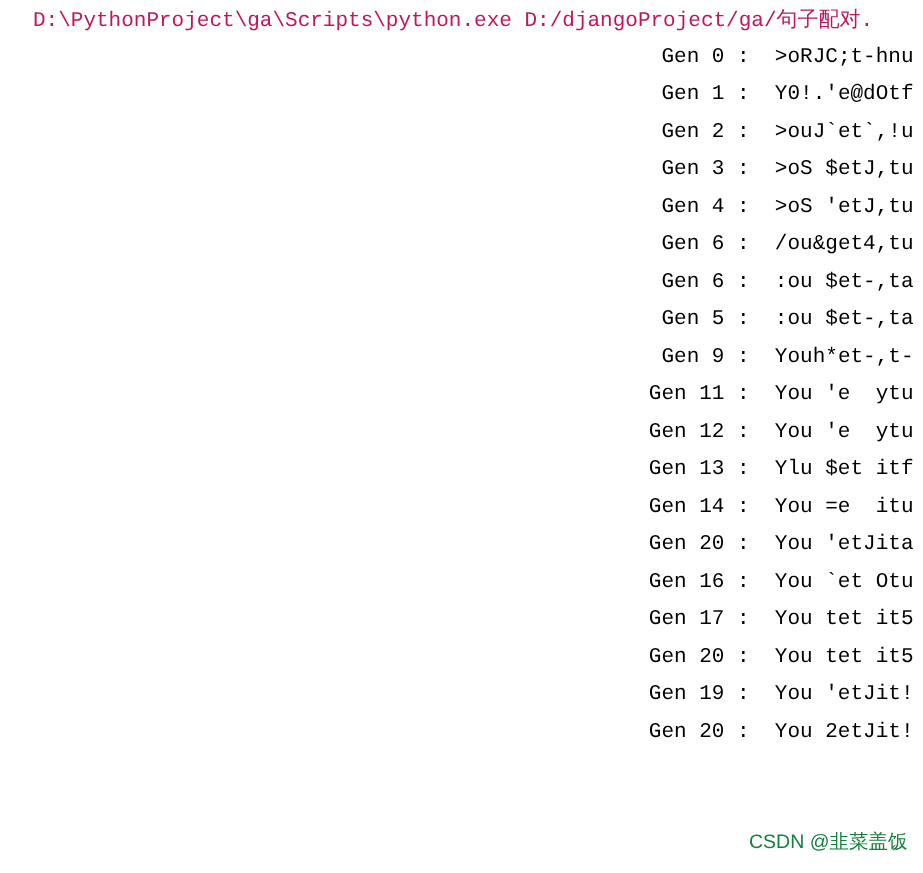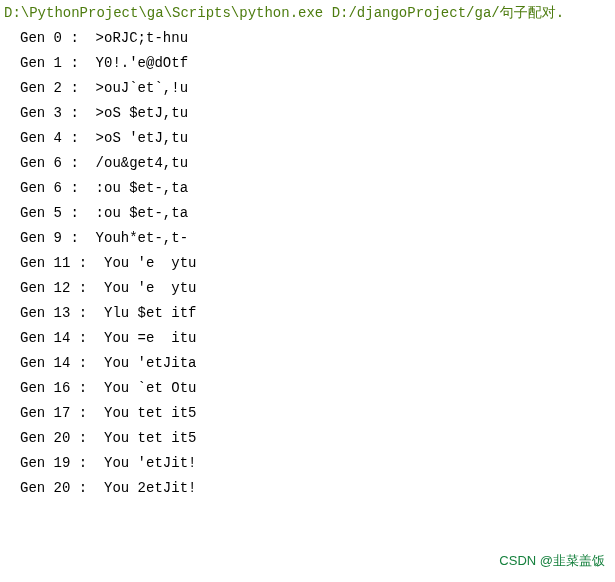"D:\PythonProject\ga\Scripts\python.exe" .command-line { color: #4d7c0f -> #be185d; padding: 4px 4px -> 4px 22px }
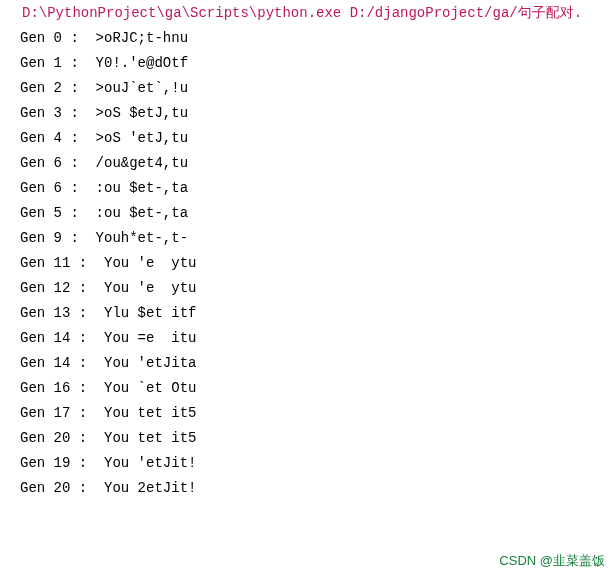"Gen 0 : >oRJC;t-hnu" .output-area { padding: 0 20px -> 0 6px; text-align: none -> right }
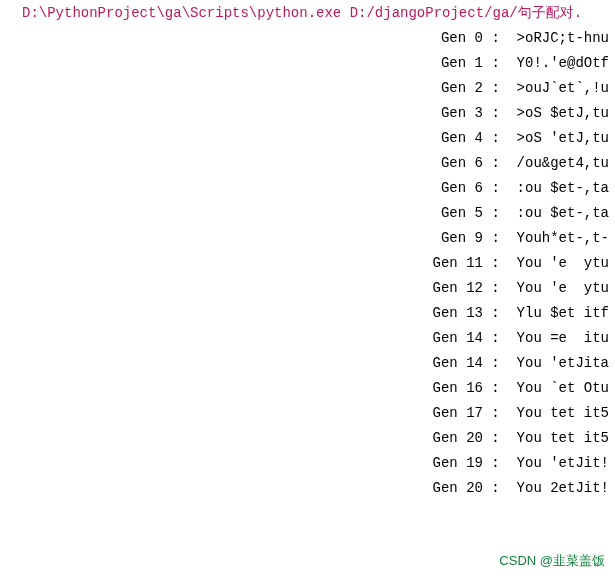"Gen 14 : You 'etJita" div.output-line { text: 14 -> 20 }
